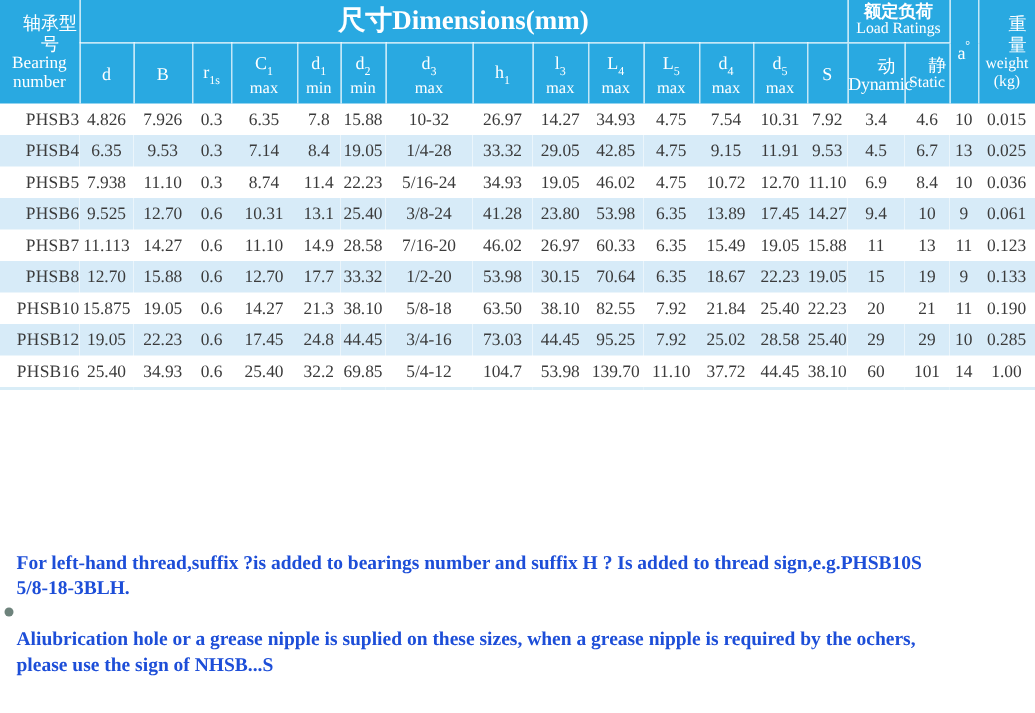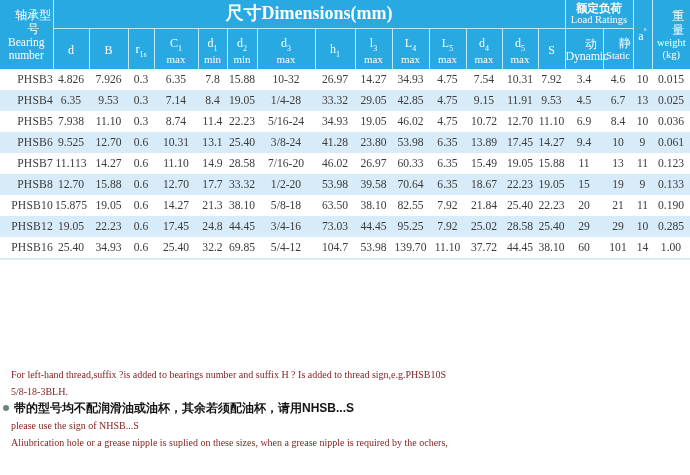"39.58" td { text: 39.58 -> 30.15 }
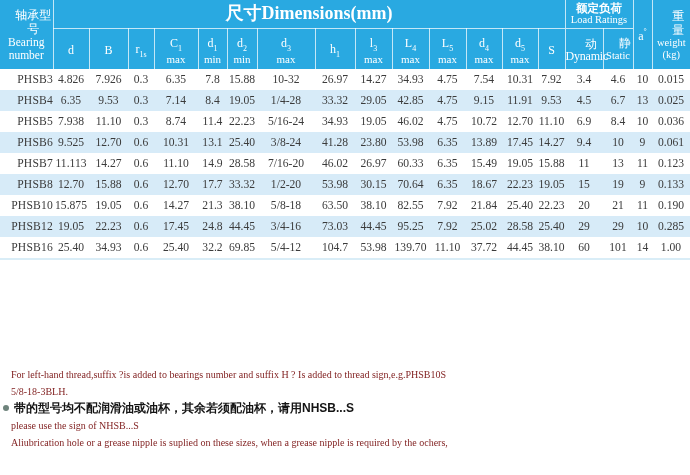"For left-hand thread,suffix ?is added" .note-en { color: #7f1d1d -> #1d4ed8; font-size: 10px -> 13px; font-weight: none -> bold }
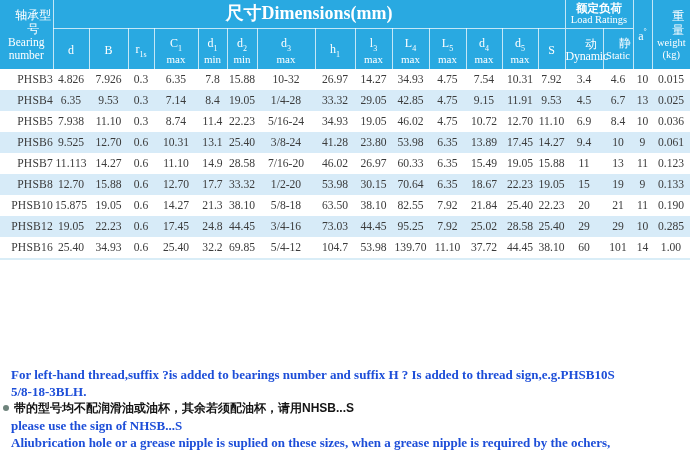"带的型号均不配润滑油或油杯，其余若须配油杯，请用NHSB...S" span { html: <span>带的型号均不配润滑油或油杯，其余若须配油杯，请用NHSB...S</span> -> none }
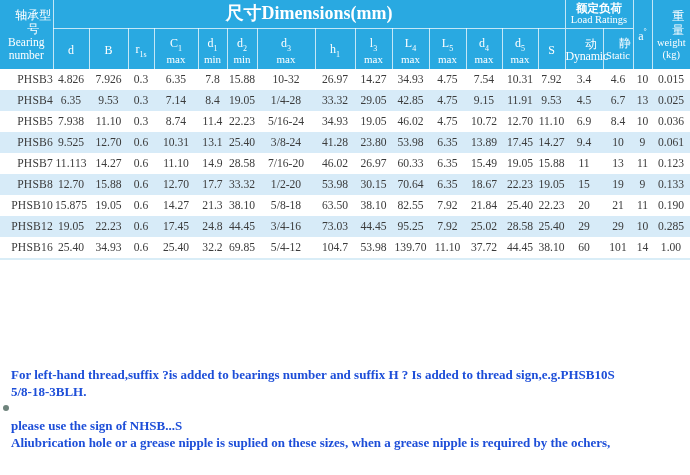"please use the sign of" div.note-en { order: before "Aliubrication hole or a grease" -> after "Aliubrication hole or a grease" }
